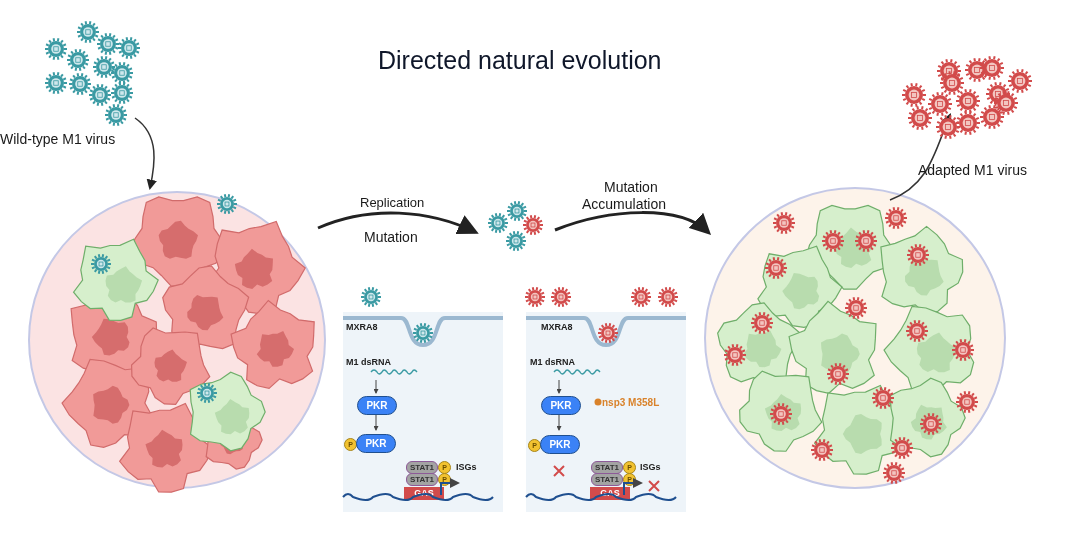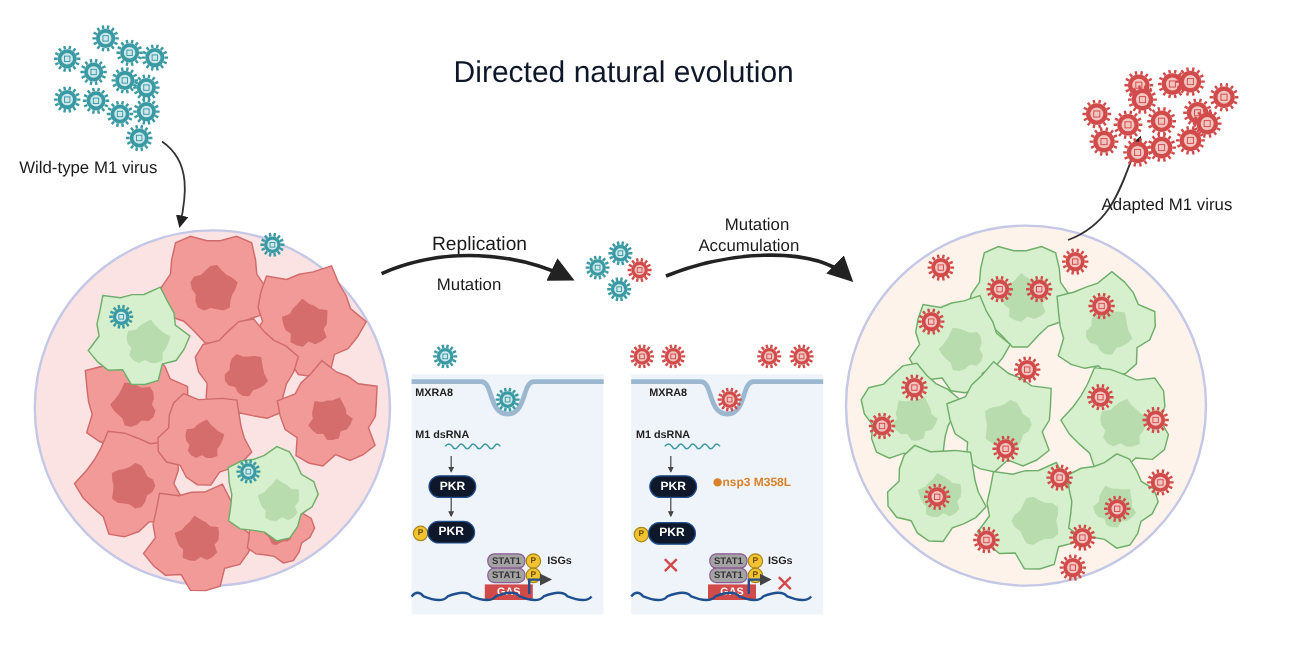"Wild-type M1 virus" .wt-label { margin-left: 16px -> none }
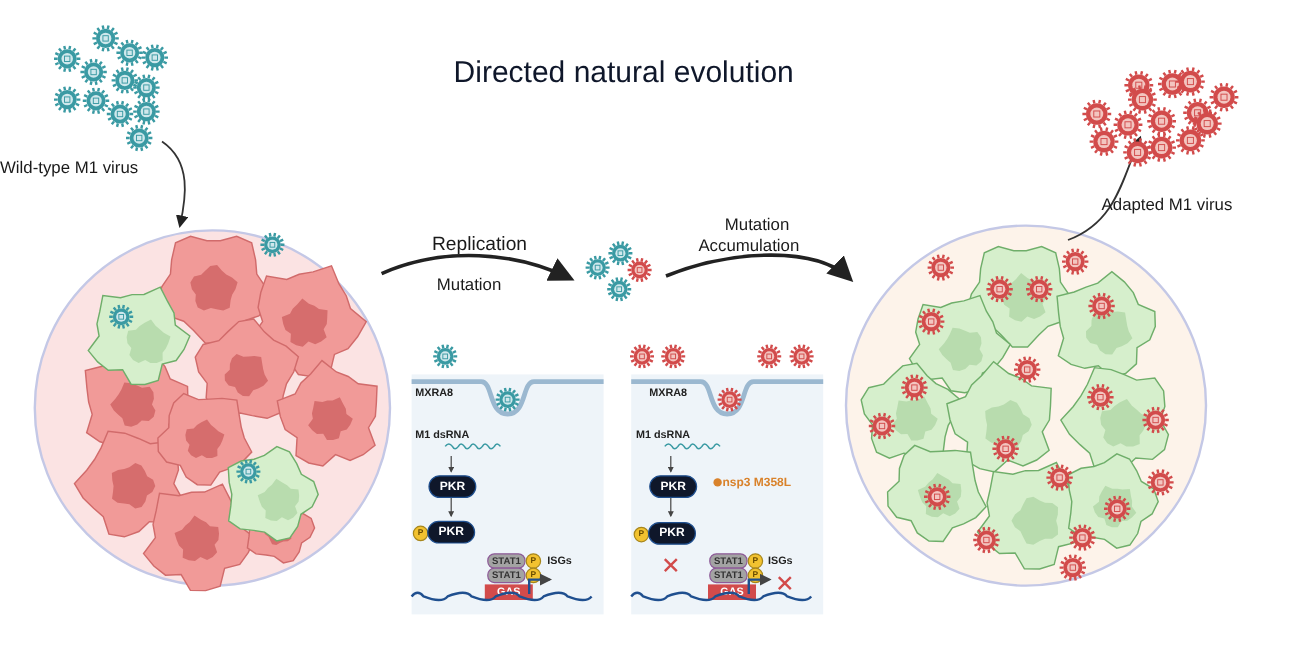"Replication" .rep { font-size: 16px -> 13px }
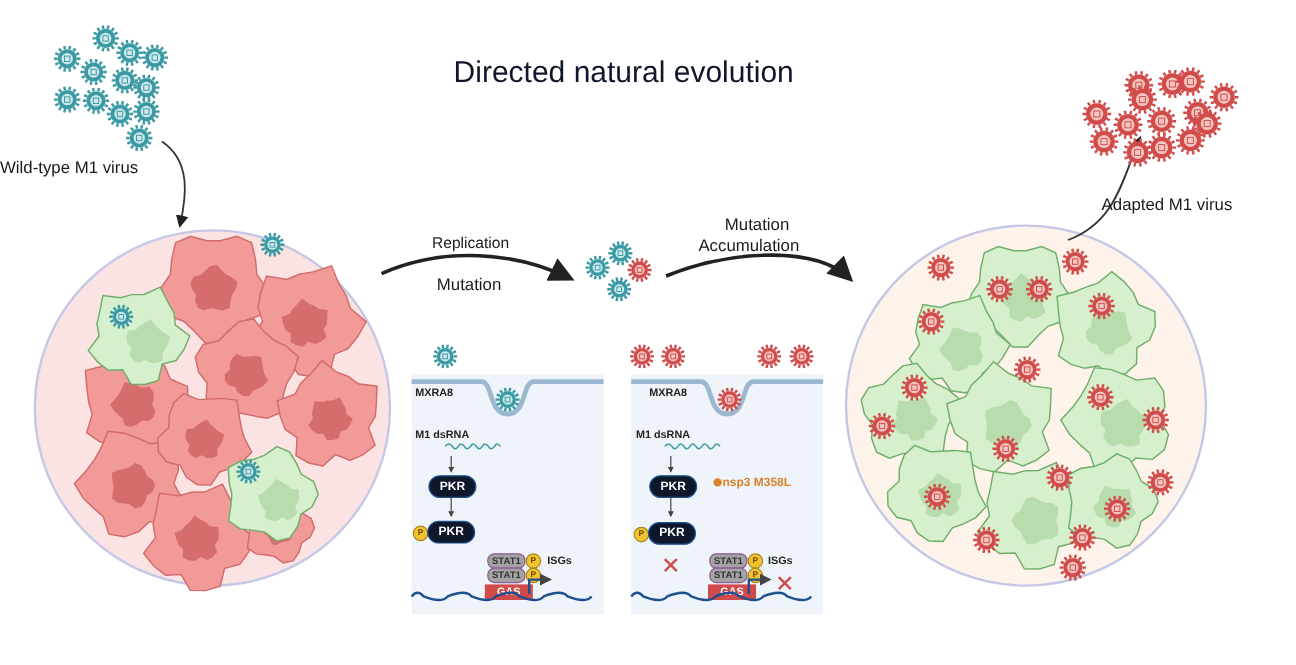"PKR" .pill { background: #0f172a -> #3b82f6 }
